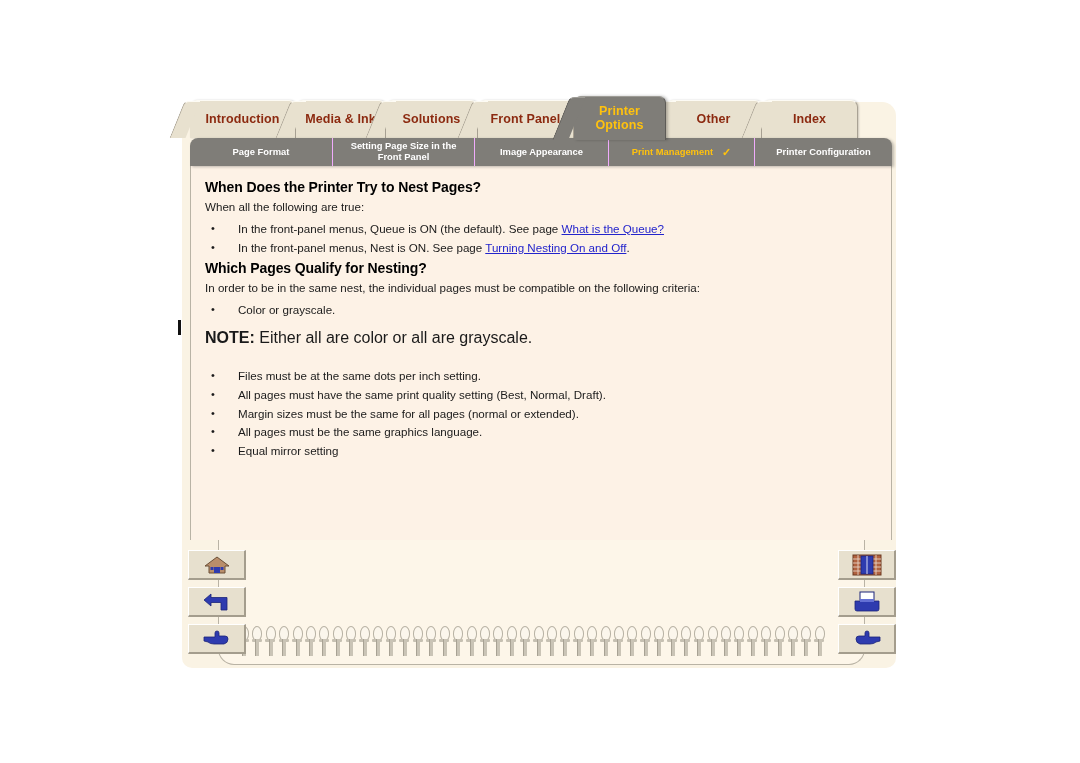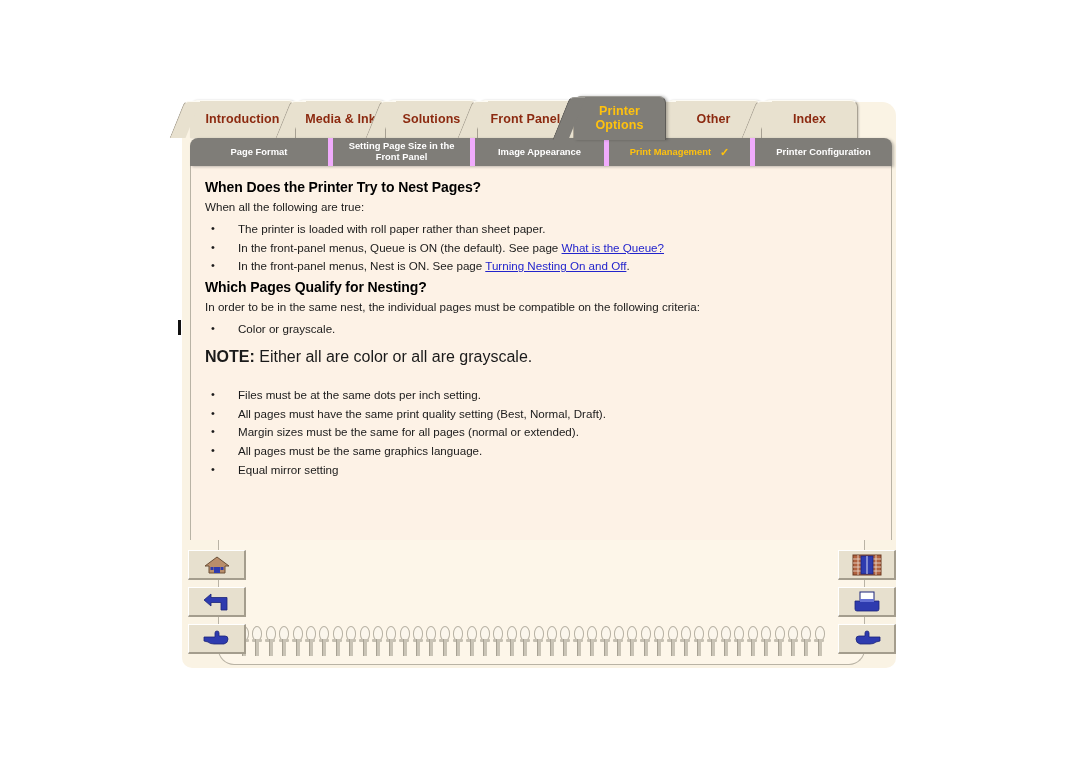"Page Format" .subtab { border-right: 5px solid #f0abfc -> 1px solid #f0abfc }
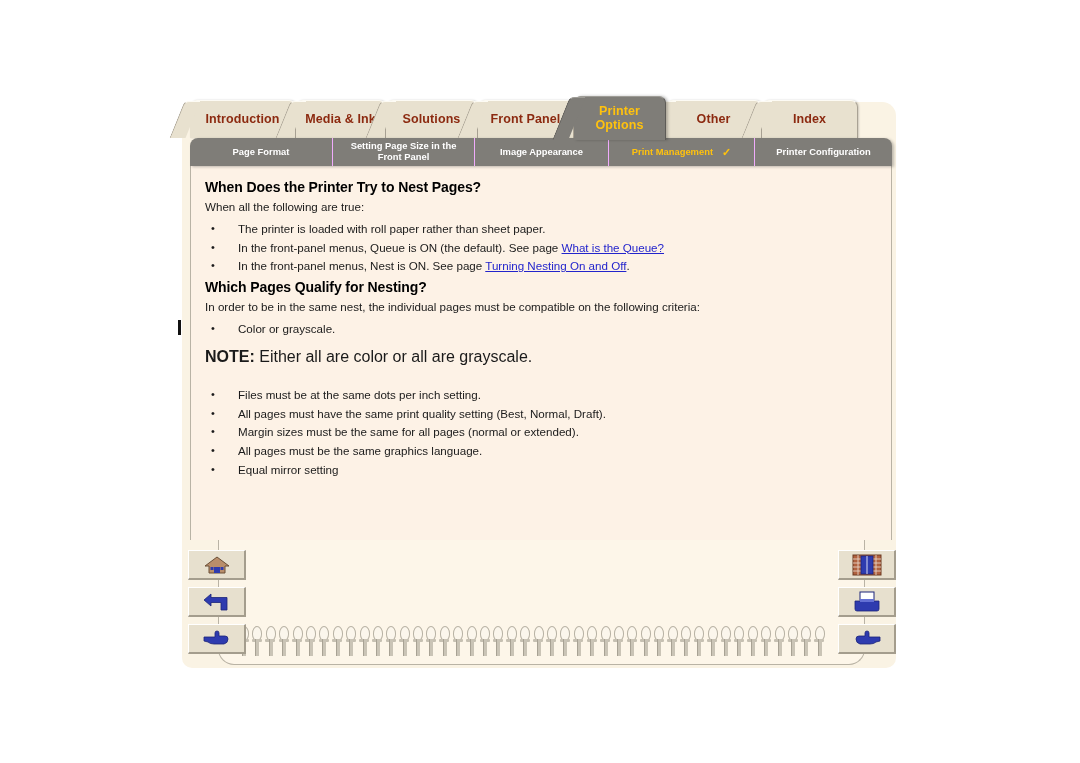"The printer is loaded with" li { html: <li> <span>The printer is loaded with roll paper rather than sheet paper.</span> </li> -> none }
